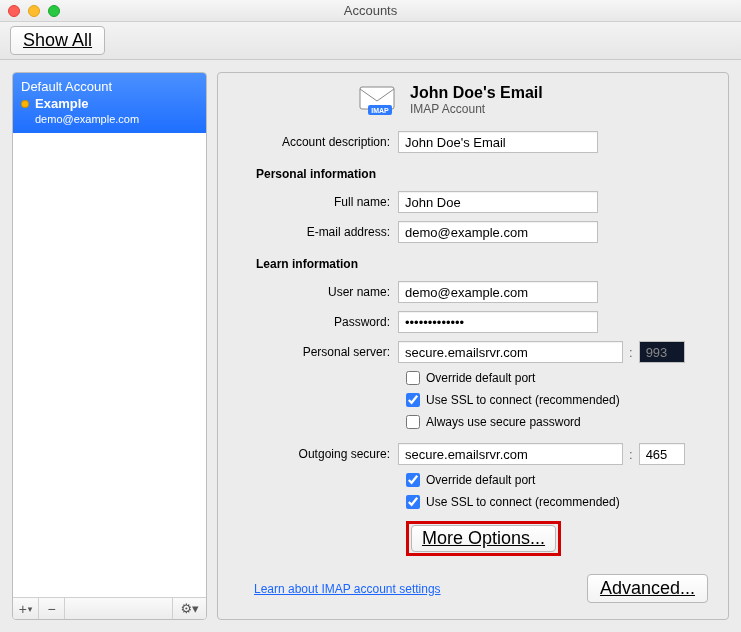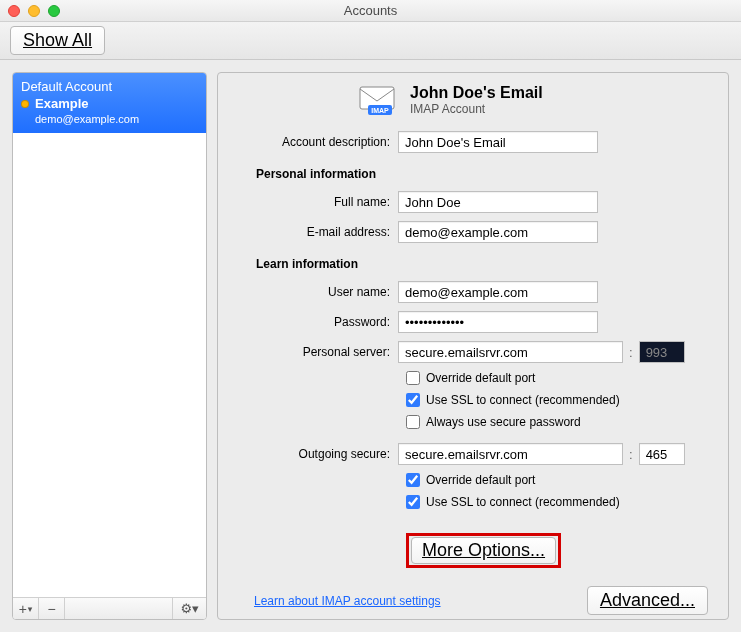"More Options..." .more-options-wrap { margin-top: 20px -> 8px }
